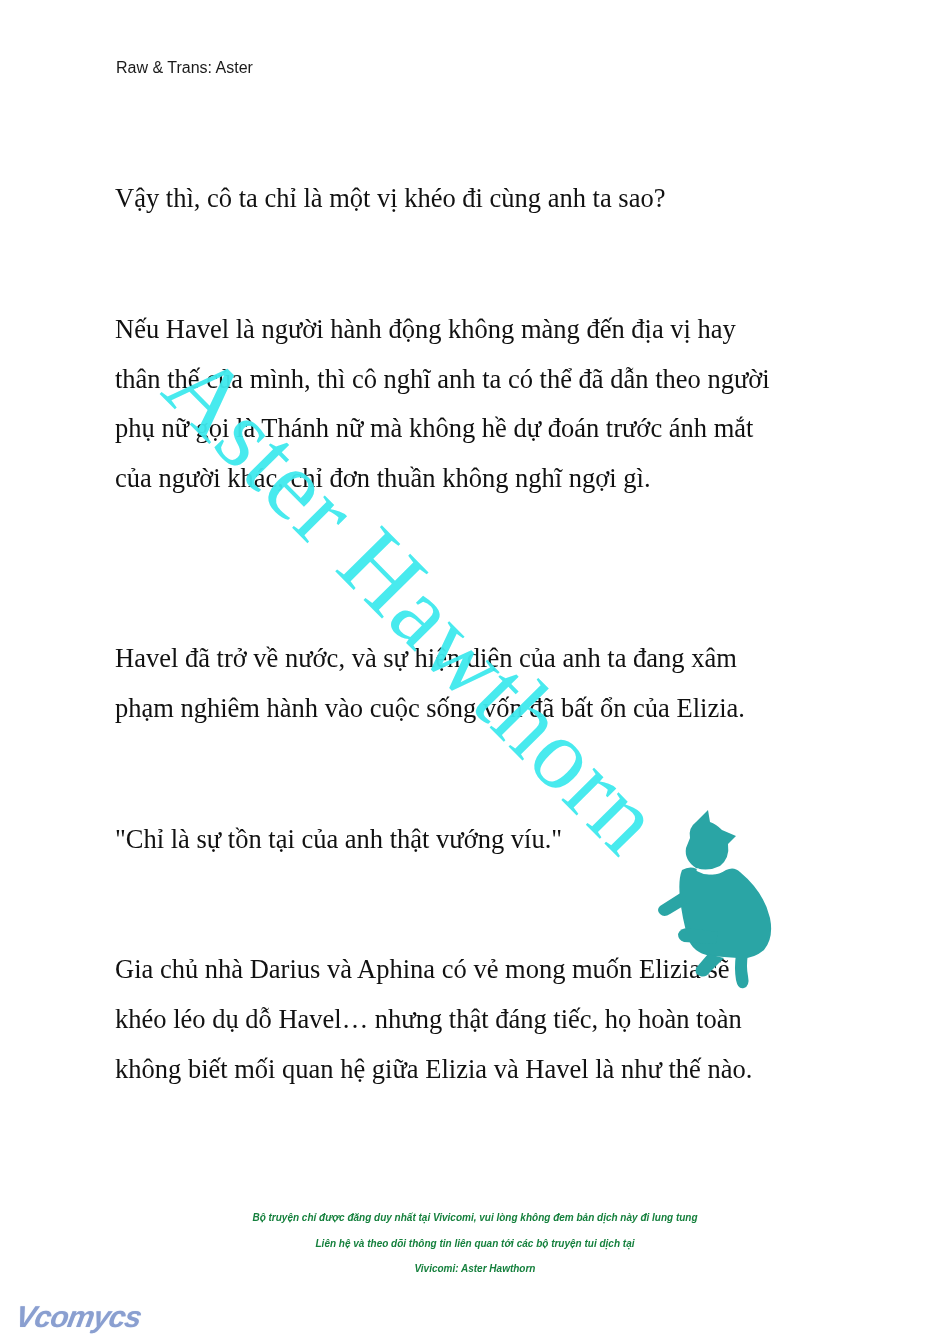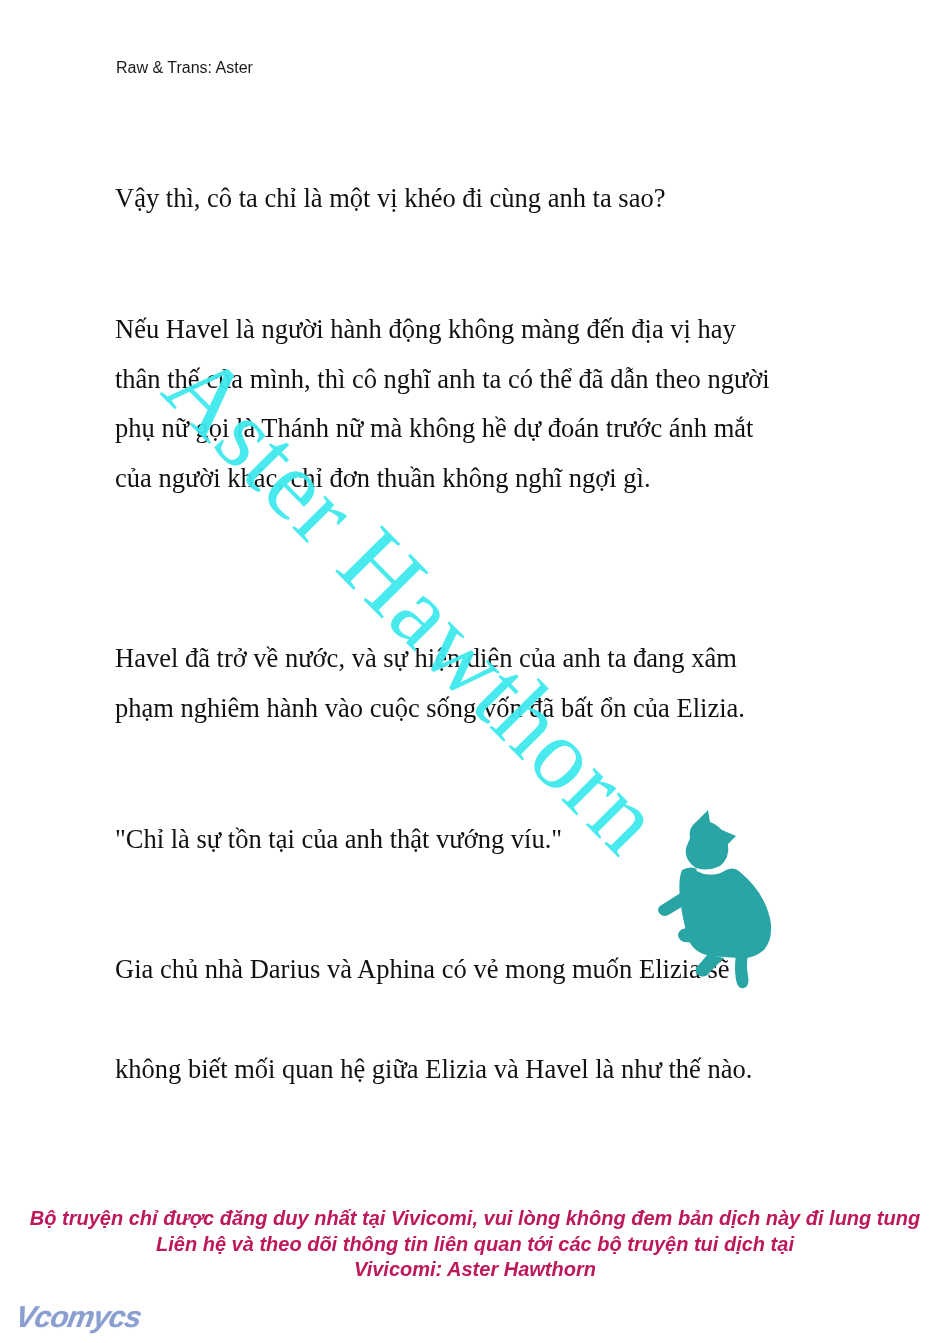"khéo léo dụ dỗ Havel…" div.body-line { html: none -> <div>khéo léo dụ dỗ Havel… nhưng thật đáng tiếc, họ hoàn toàn</div> }
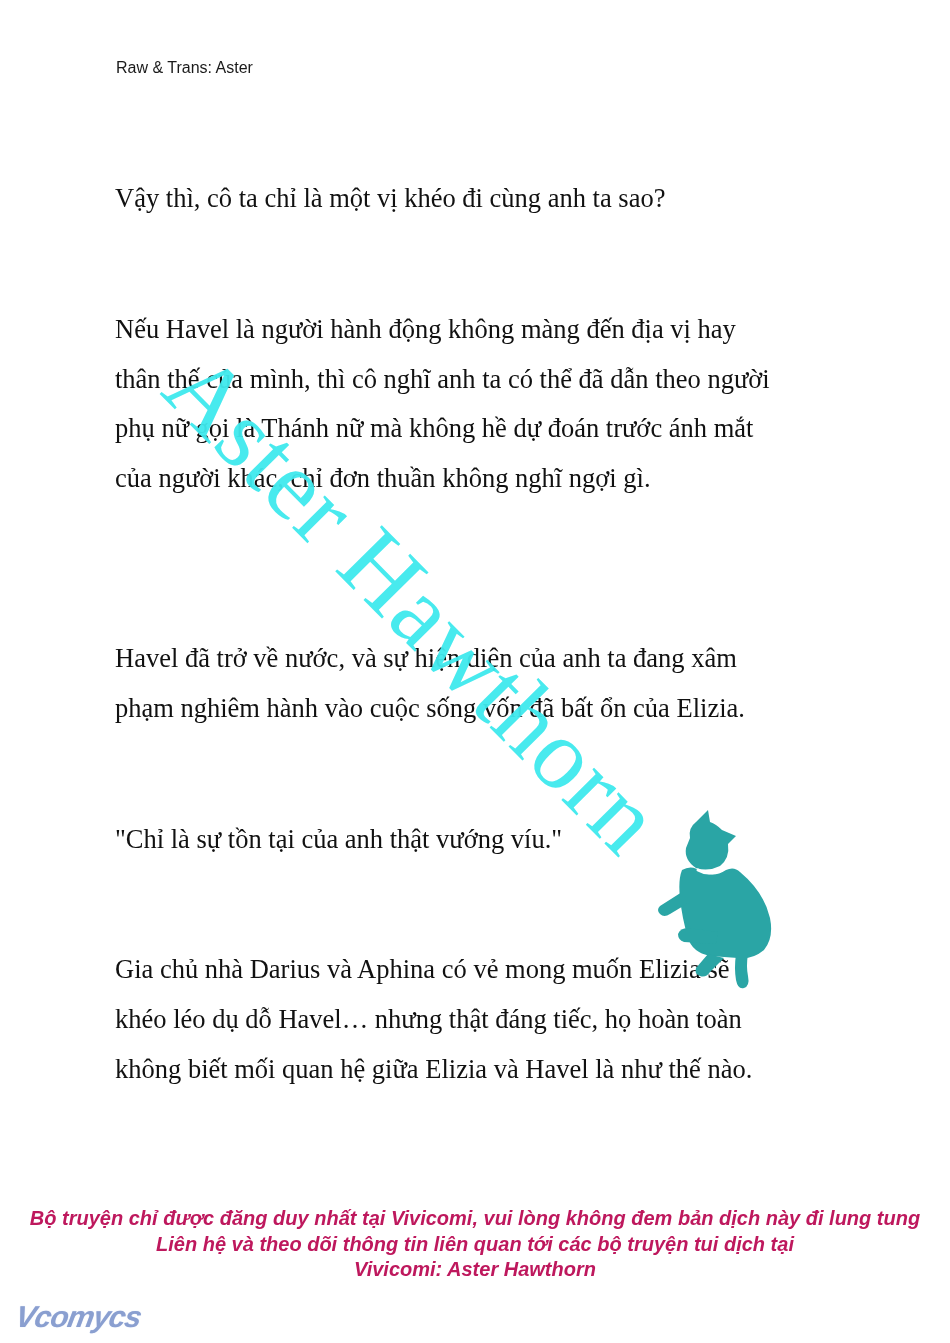"Bộ truyện chỉ được đăng" .footer-notice { color: #be185d -> #15803d; font-size: 20px -> 10px }
